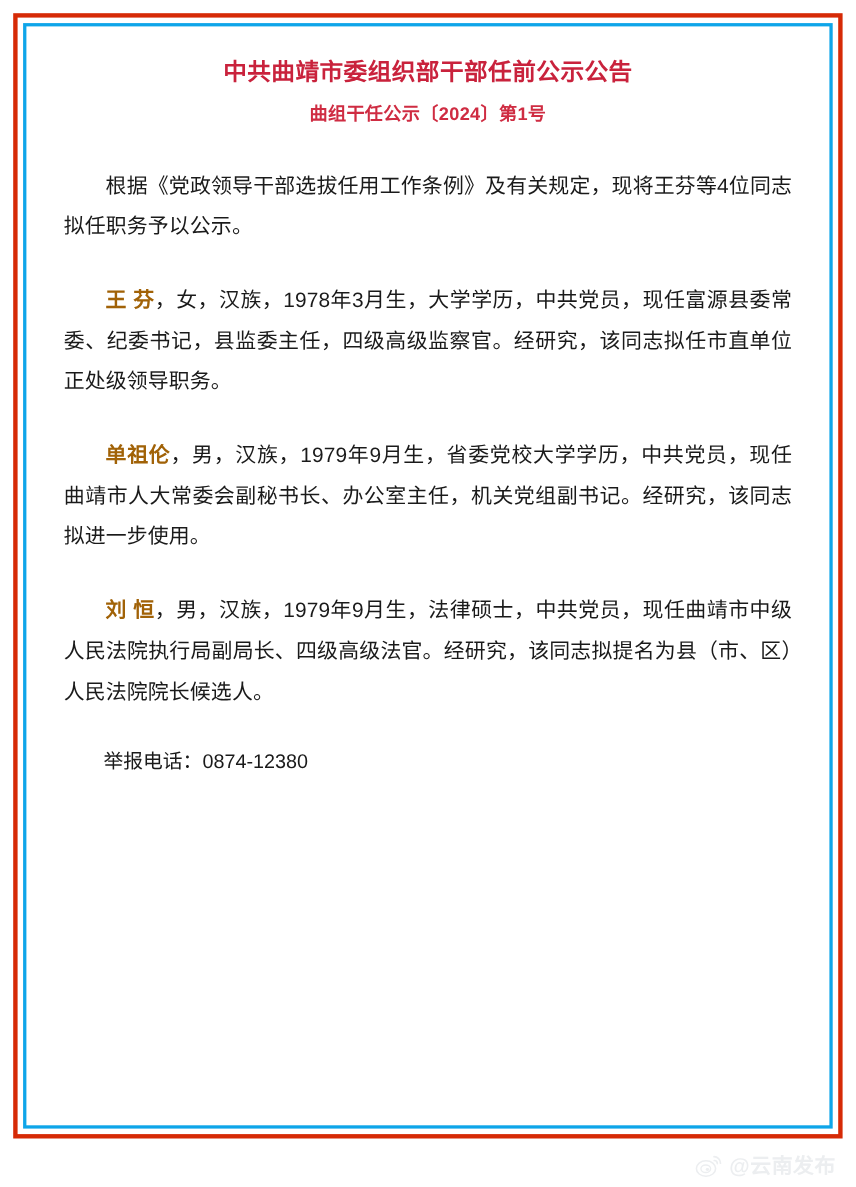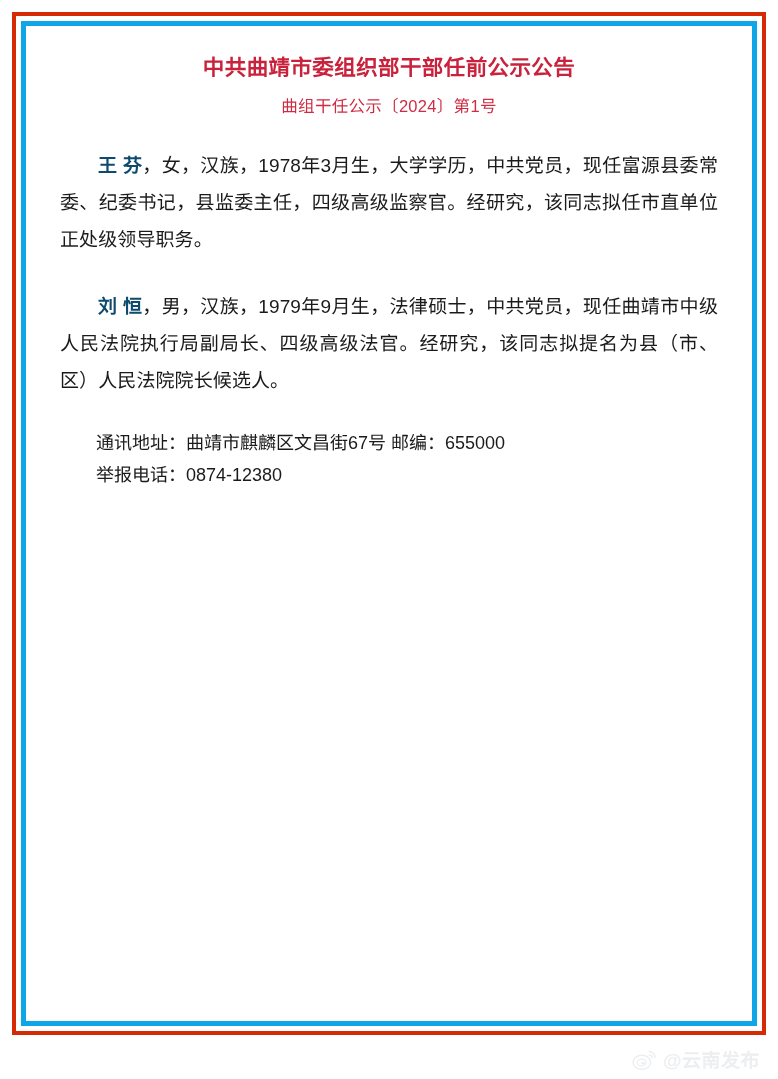"中共曲靖市委组织部干部任前公示公告" .notice-frame-inner { border: 5px solid #0ea5e9 -> 3px solid #0ea5e9 }
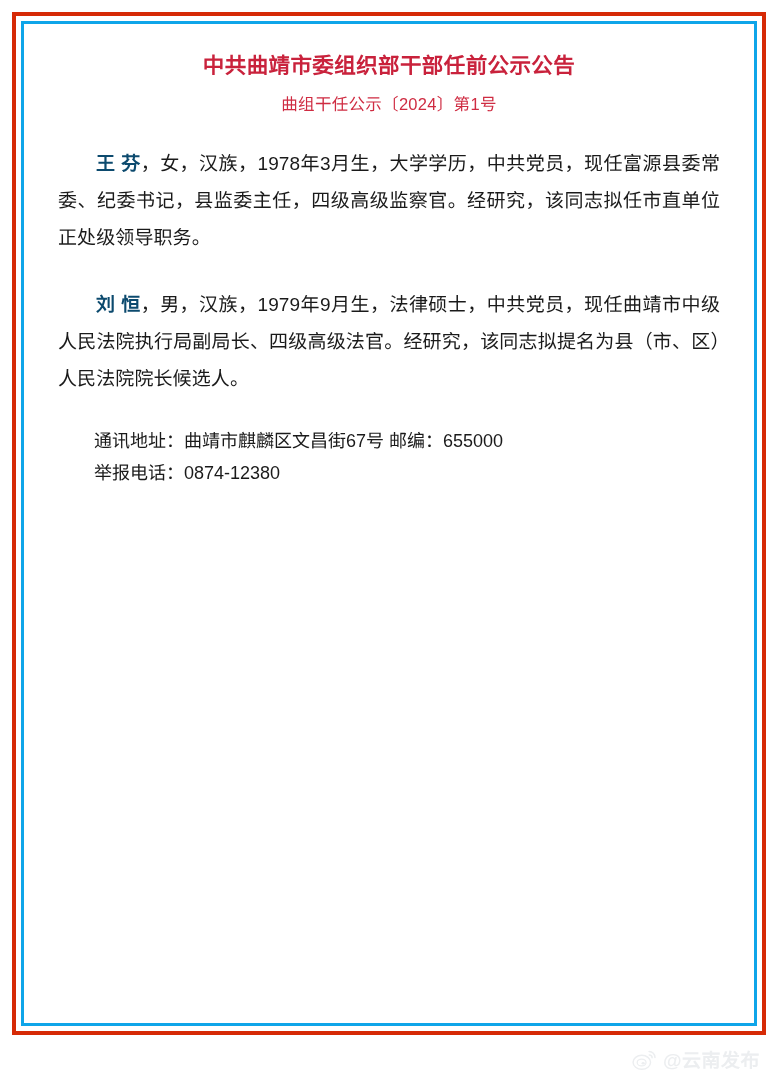"曲组干任公示〔2024〕第1号" .doc-subtitle { font-weight: normal -> bold }
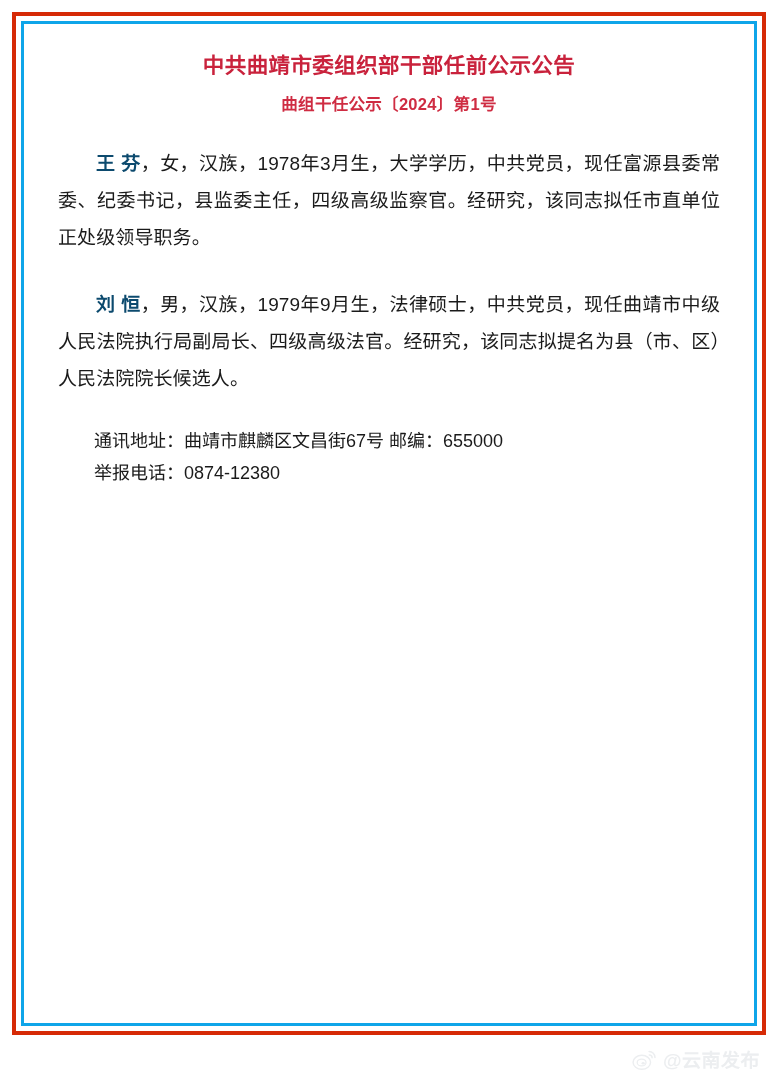"根据《党政领导干部选拔任用工作条例》及有关规定，现将王芬等4位同志拟任职务予以公" p.para { html: none -> <p>根据《党政领导干部选拔任用工作条例》及有关规定，现将王芬等4位同志拟任职务予以公示。</p> }
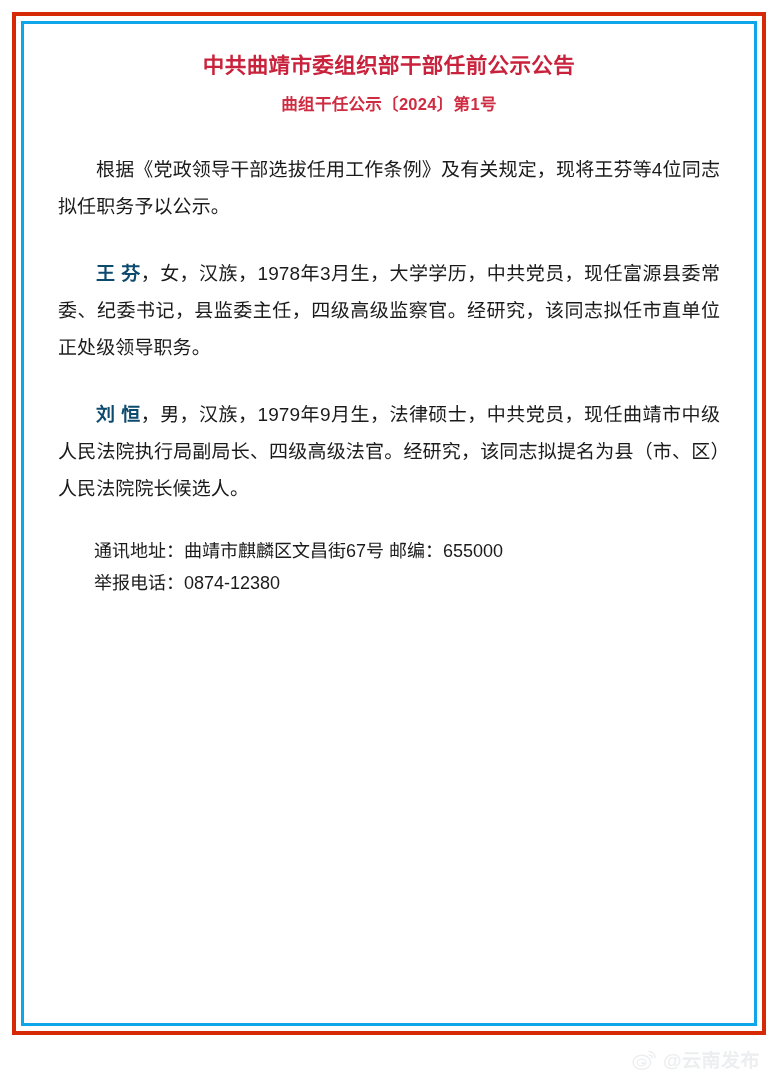"王 芬" .person-name { color: #0c4a6e -> #a16207 }
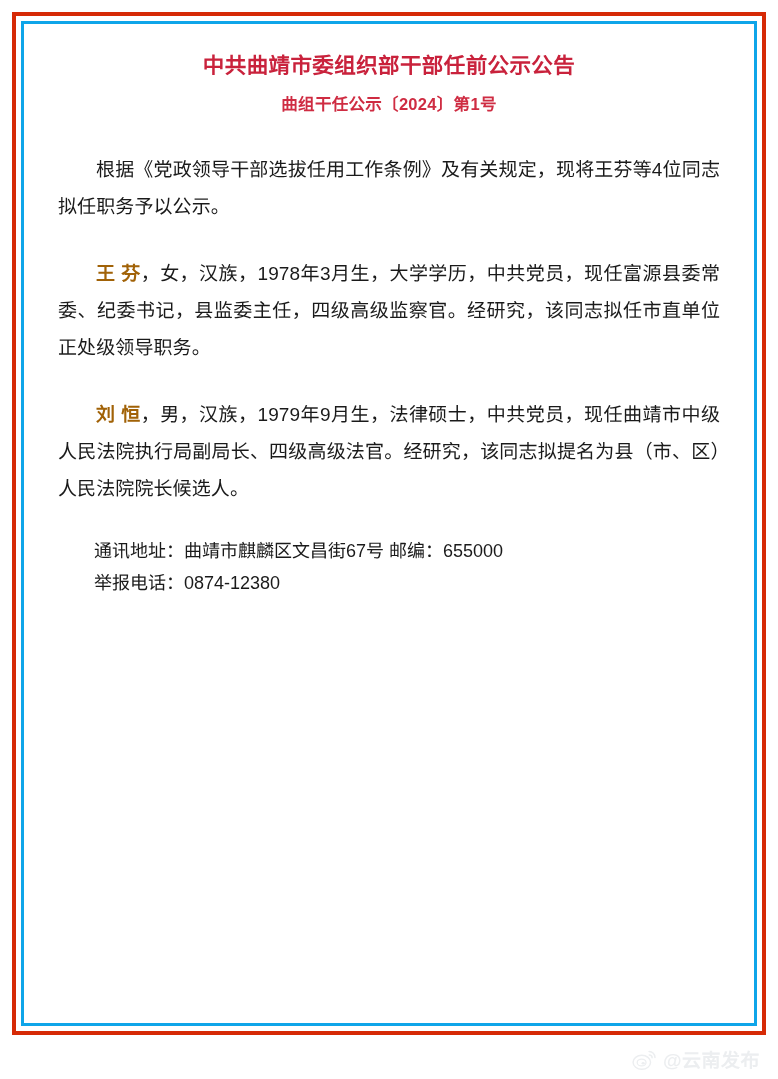"单祖伦，男，汉族，1979年9月生，省委党校大学学历，中共党员，现任曲靖市人大常" p.para { html: none -> <p> <span>单祖伦</span><span>，男，汉族，1979年9月生，省委党校大学学历，中共党员，现任曲靖市人大常委会副秘书长、办公室主任，机关党组副书记。经研究，该同志拟进一步使用。</span> </p> }
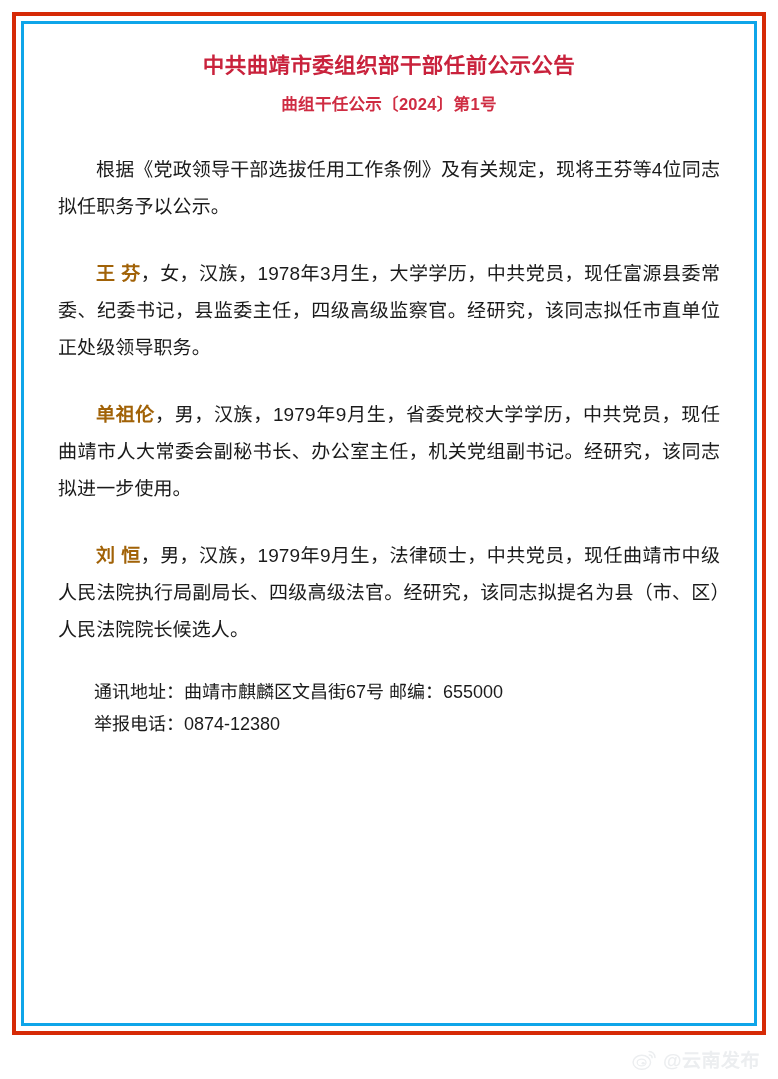"通讯地址：曲靖市麒麟区文昌街67号 邮编：655000" div.contact-line { html: <div>通讯地址：曲靖市麒麟区文昌街67号 邮编：655000</div> -> none }
